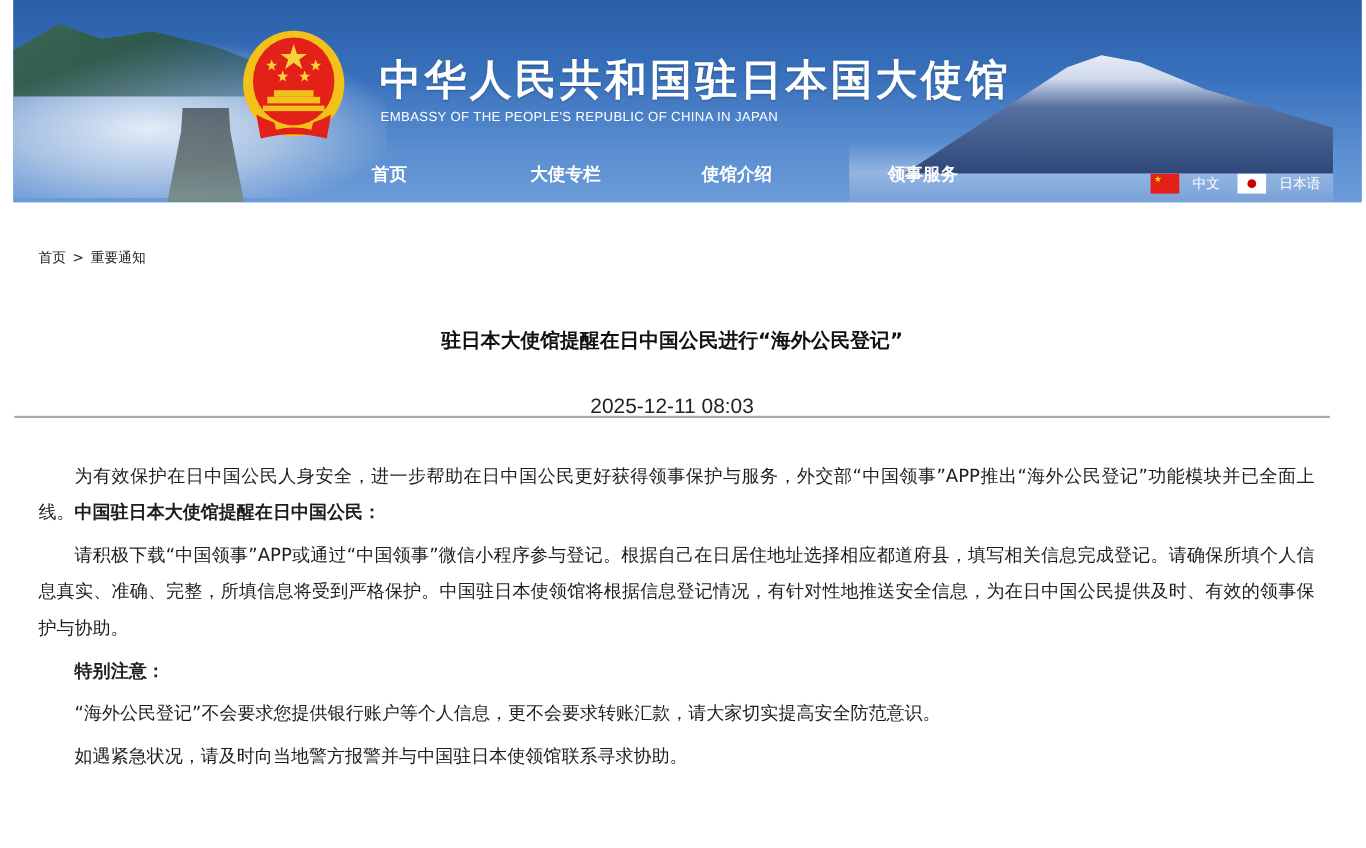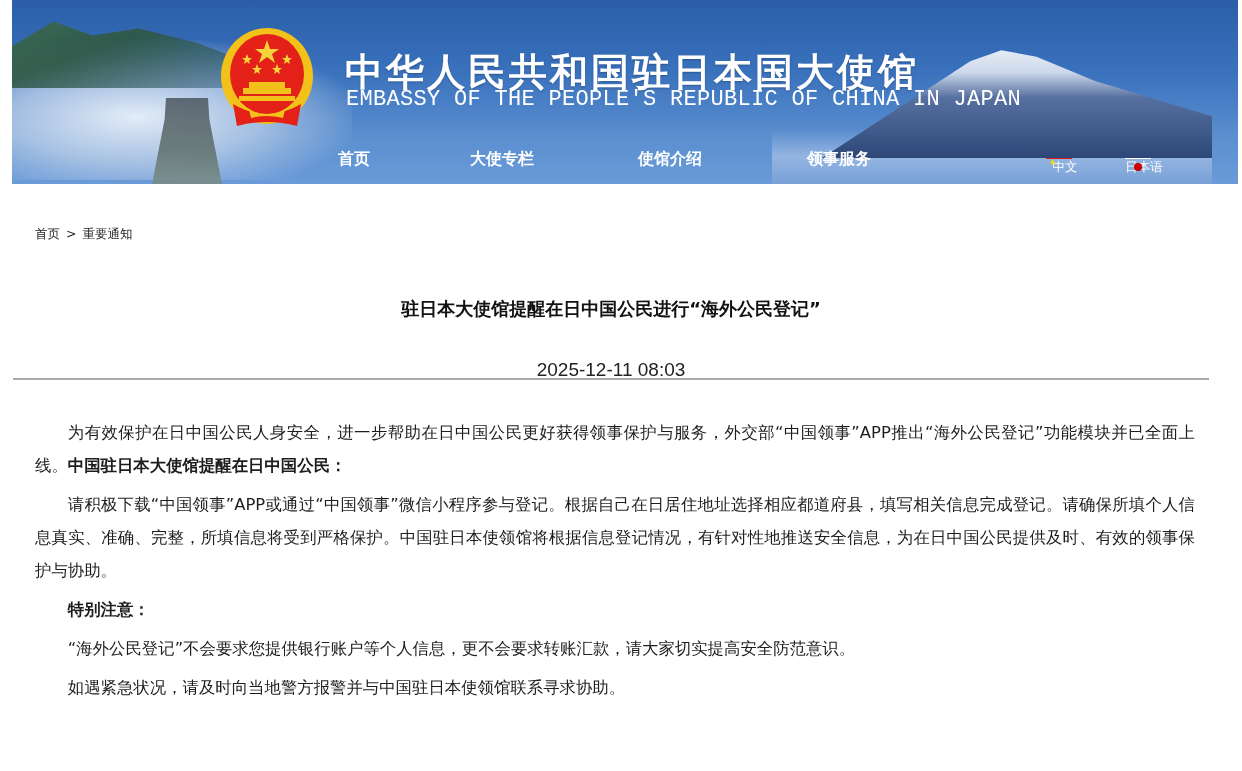"EMBASSY OF THE PEOPLE'S REPUBLIC" .title-en { font-family: Liberation Mono, monospace -> Liberation Sans, sans-serif; font-size: 22px -> 12px; top: 87px -> 99px }
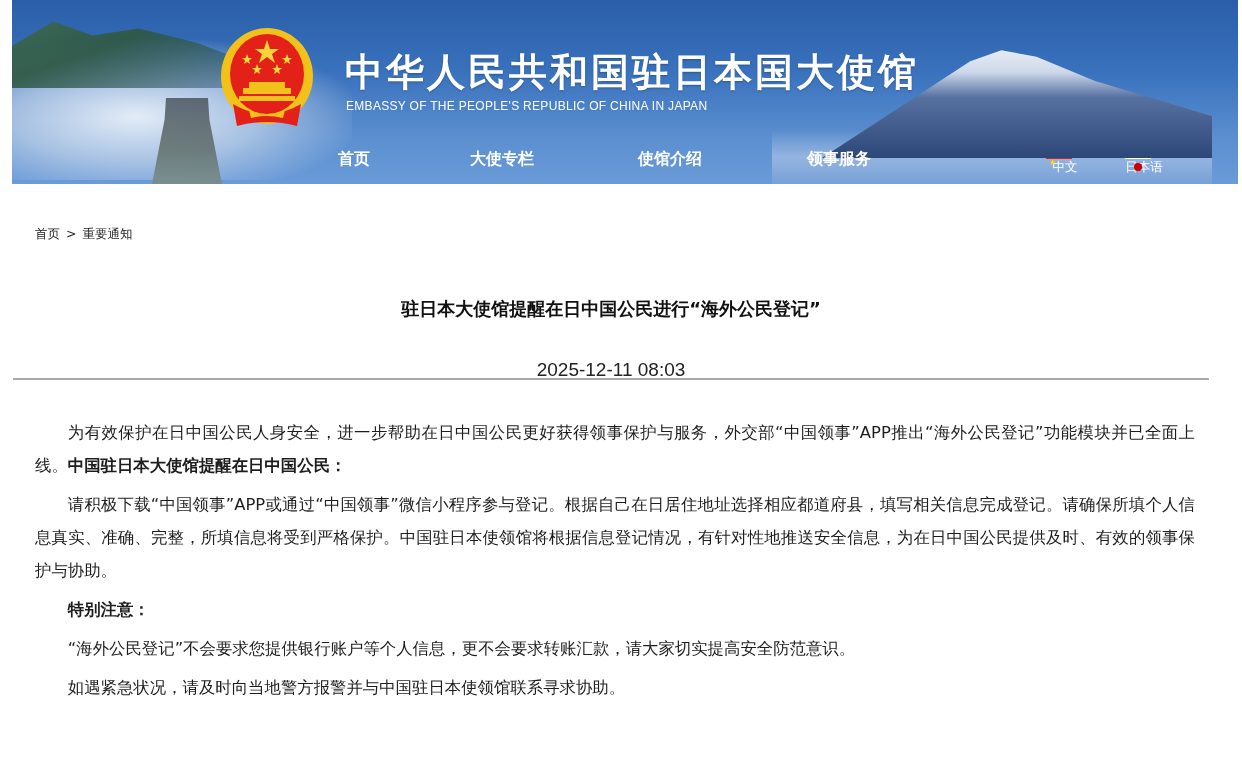"大使专栏" span.nav-item { left: 458px -> 470px }
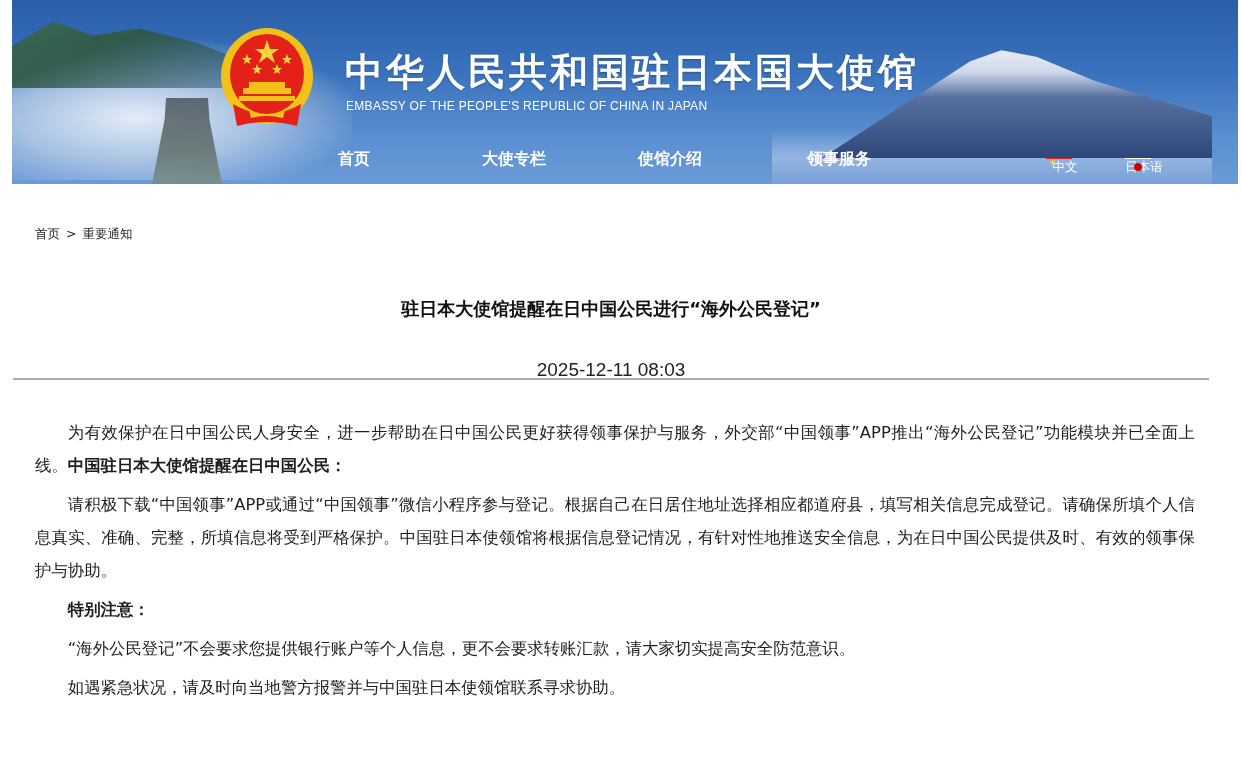"中文" .lang { flex-direction: column -> none }
